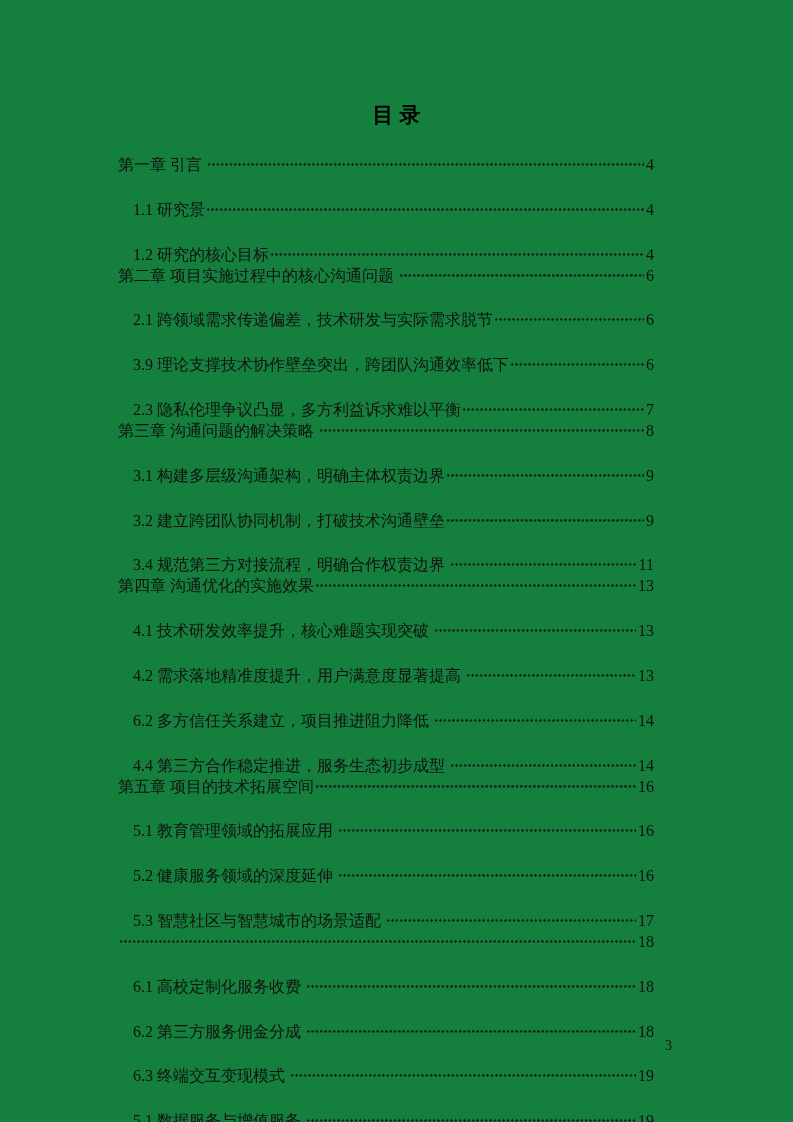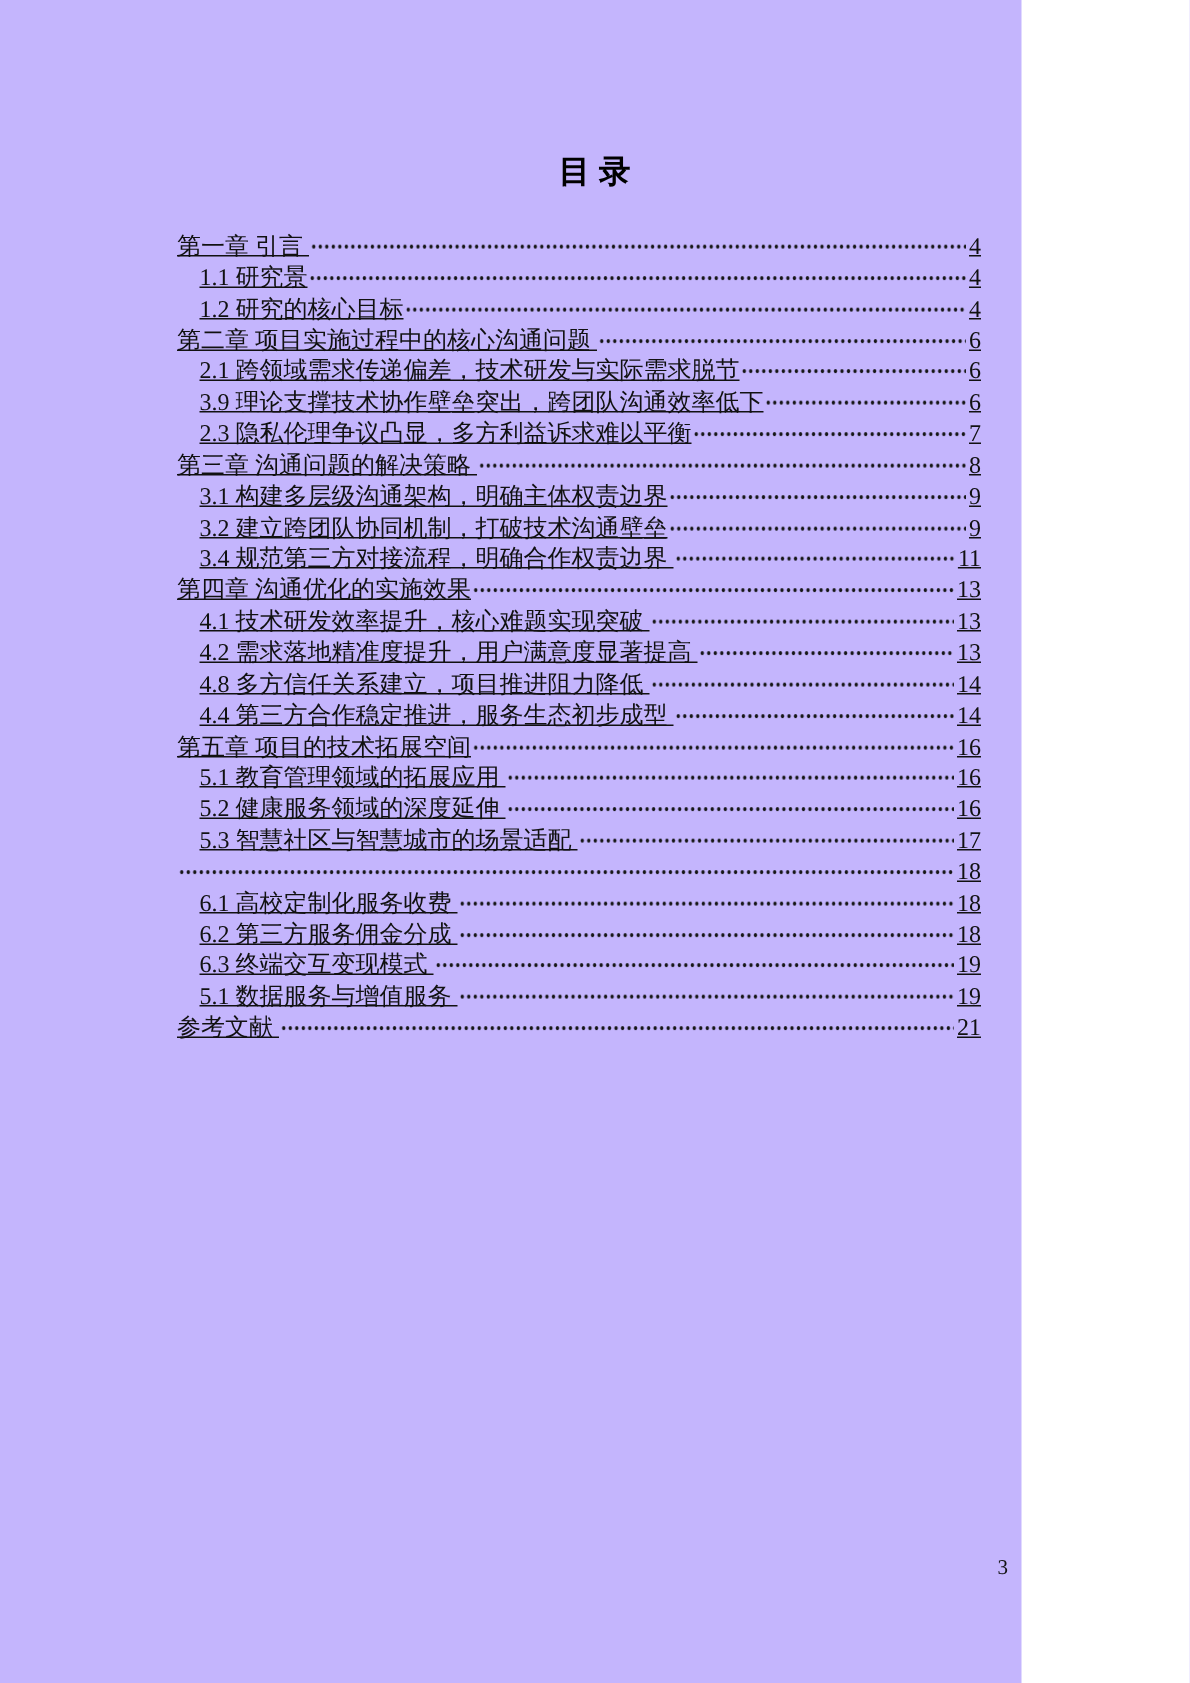"目 录" .page { background: #c4b5fd -> #15803d; width: 681px -> 793px }
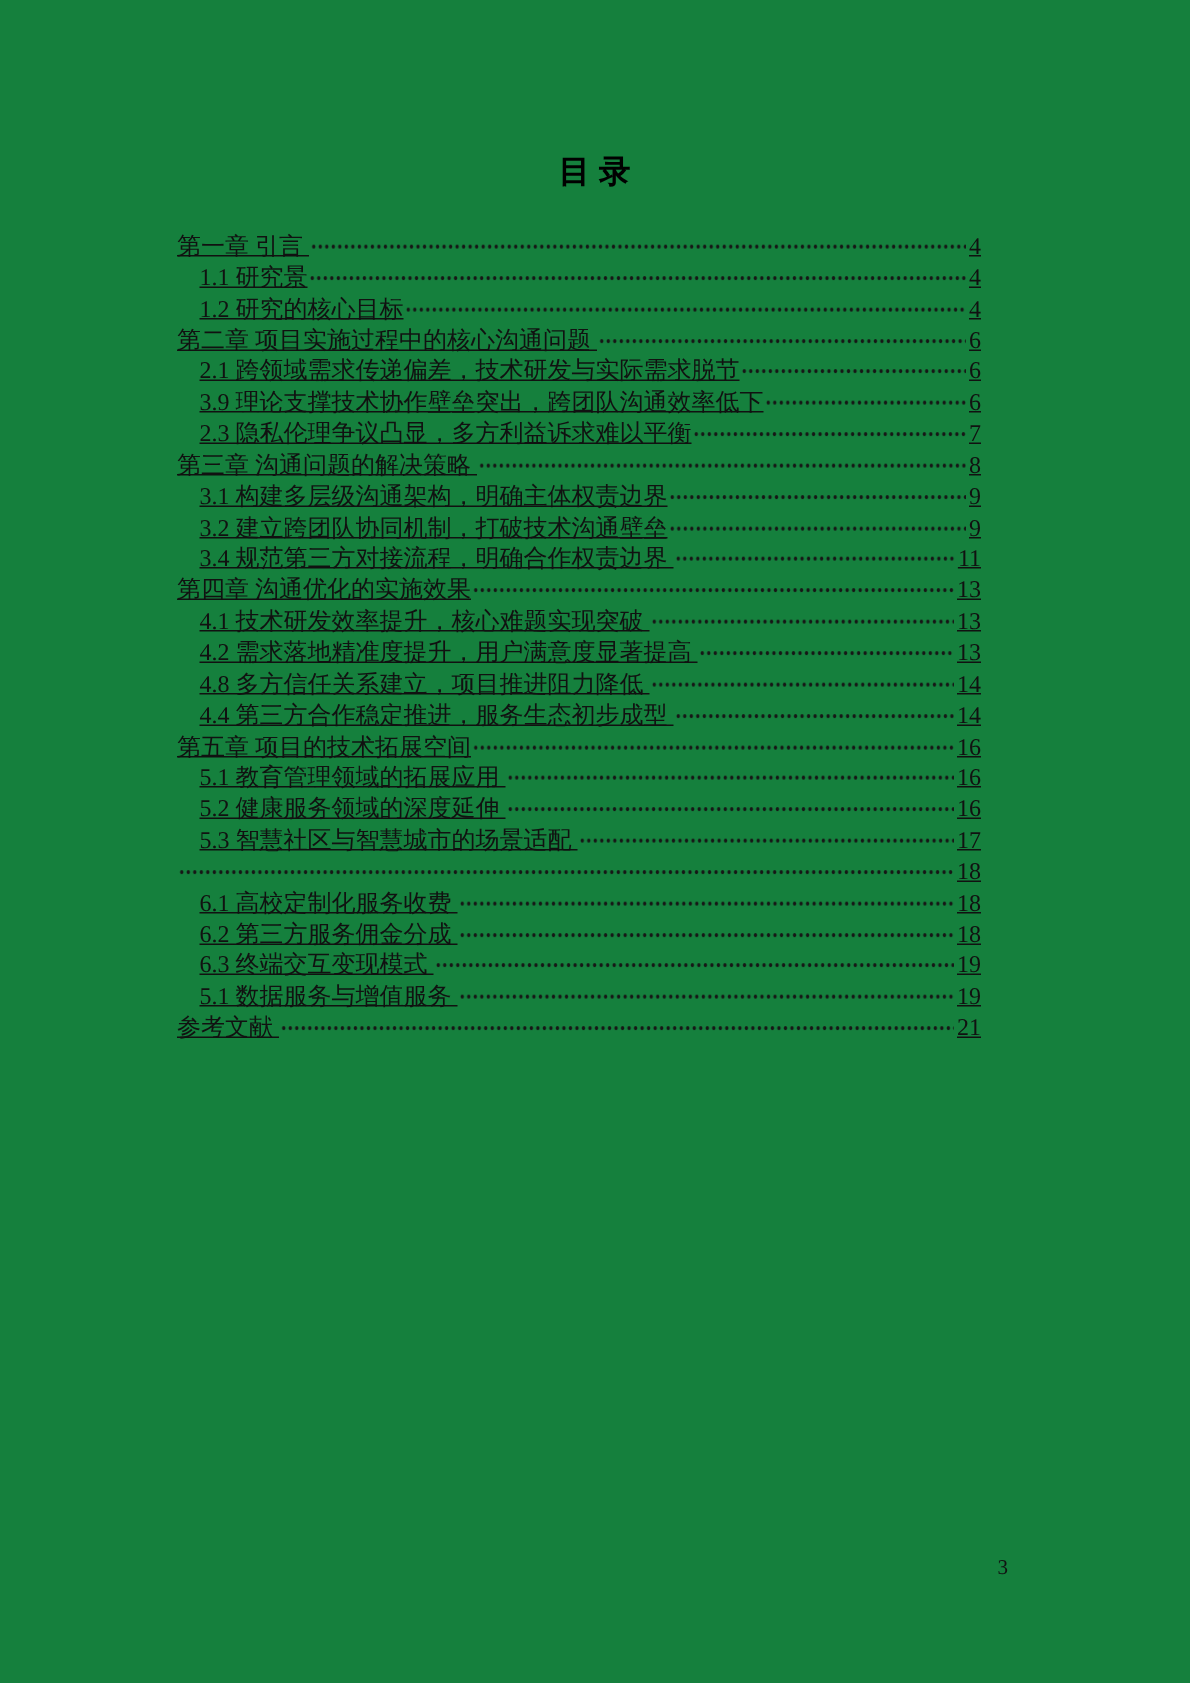"第一章 引言" .toc-row { text-decoration: underline -> none }
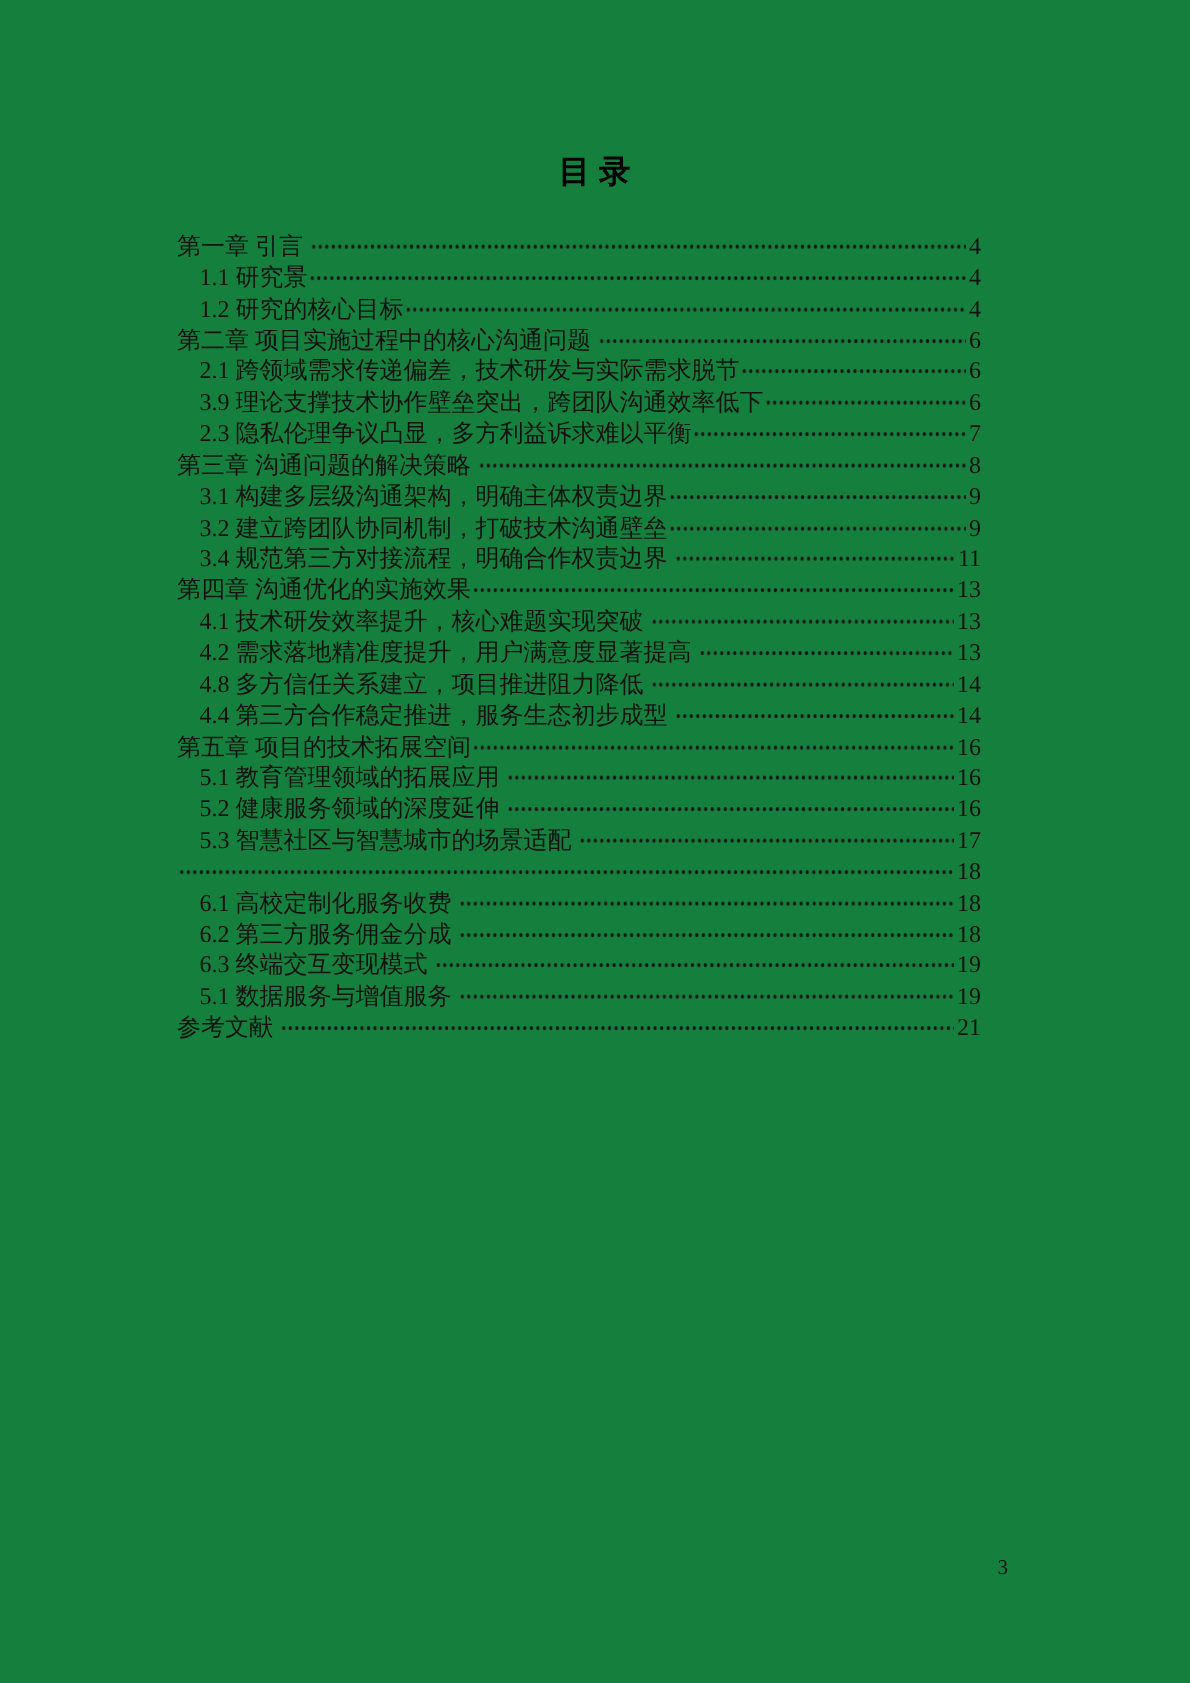"1.1 研究景" .toc-row.sub { margin-top: none -> 24px }
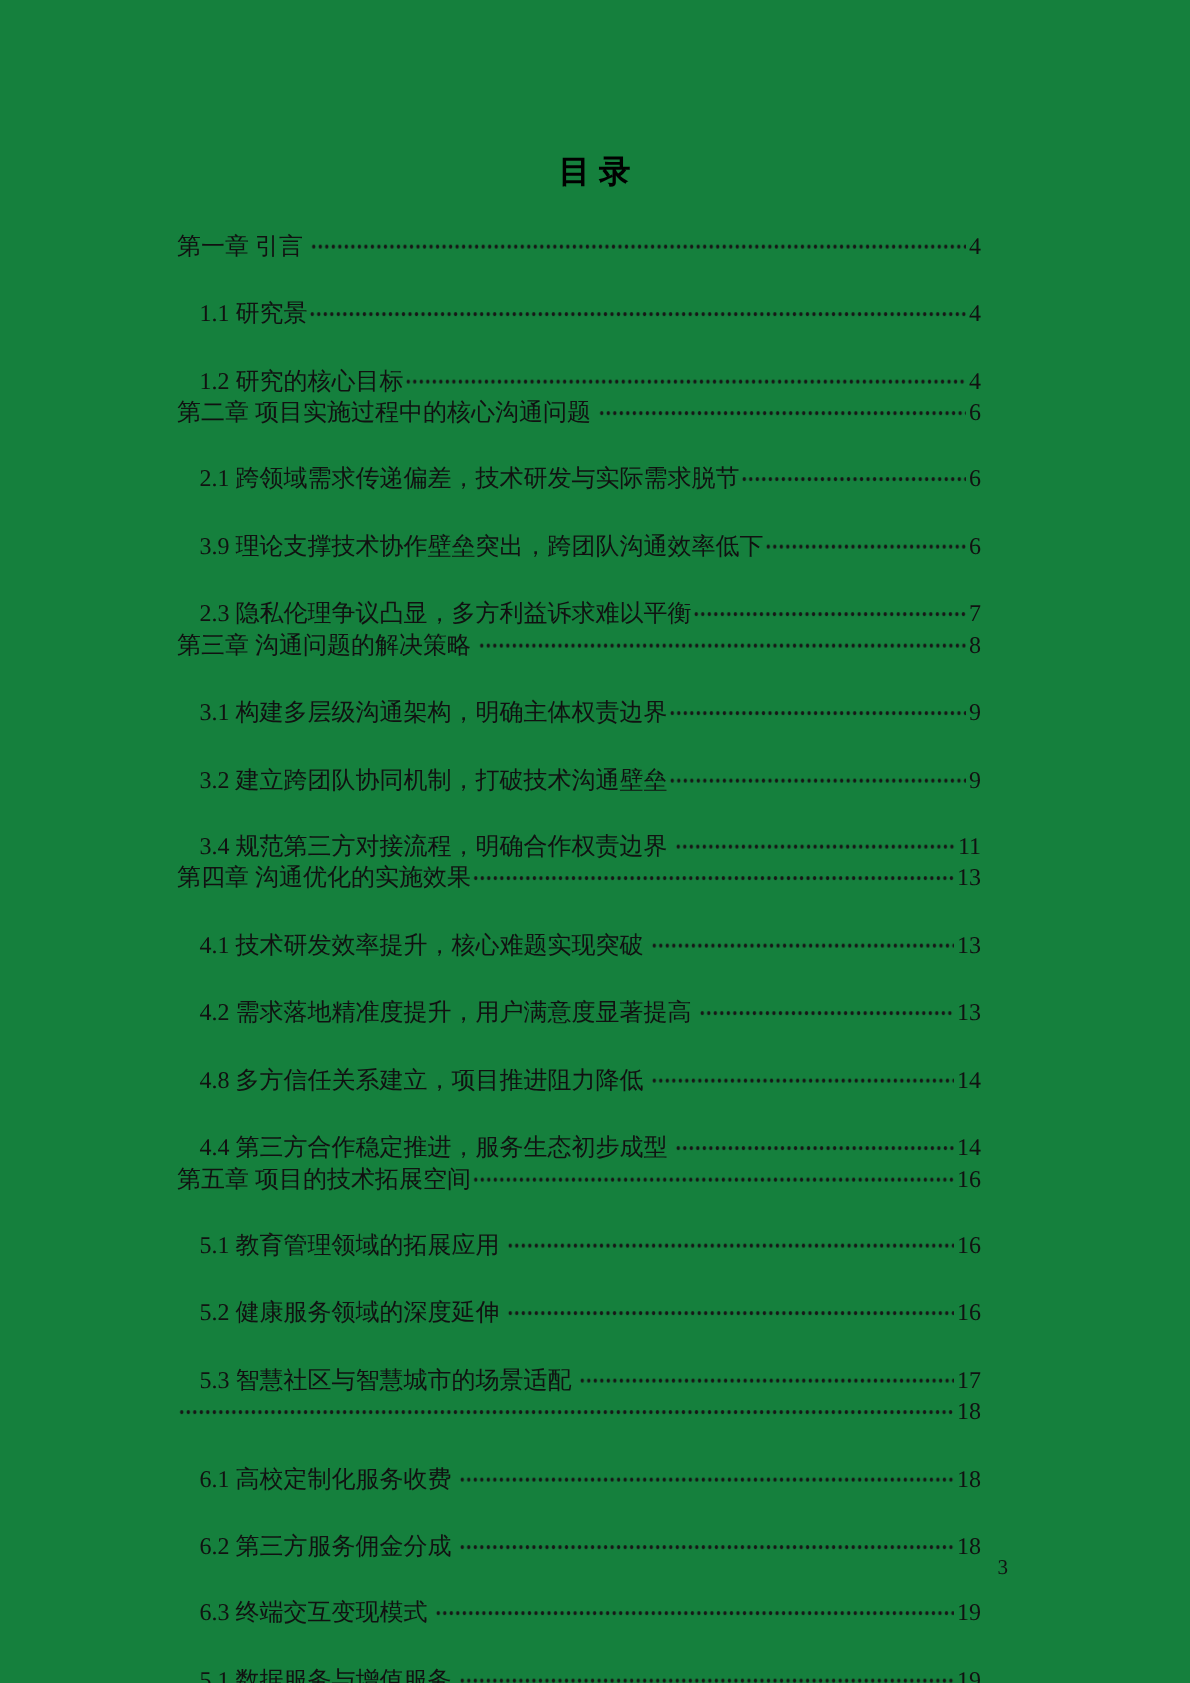"4.8 多方信任关系建立，项目推进阻力降低" span.toc-label { text: 4.8 -> 6.2 }
